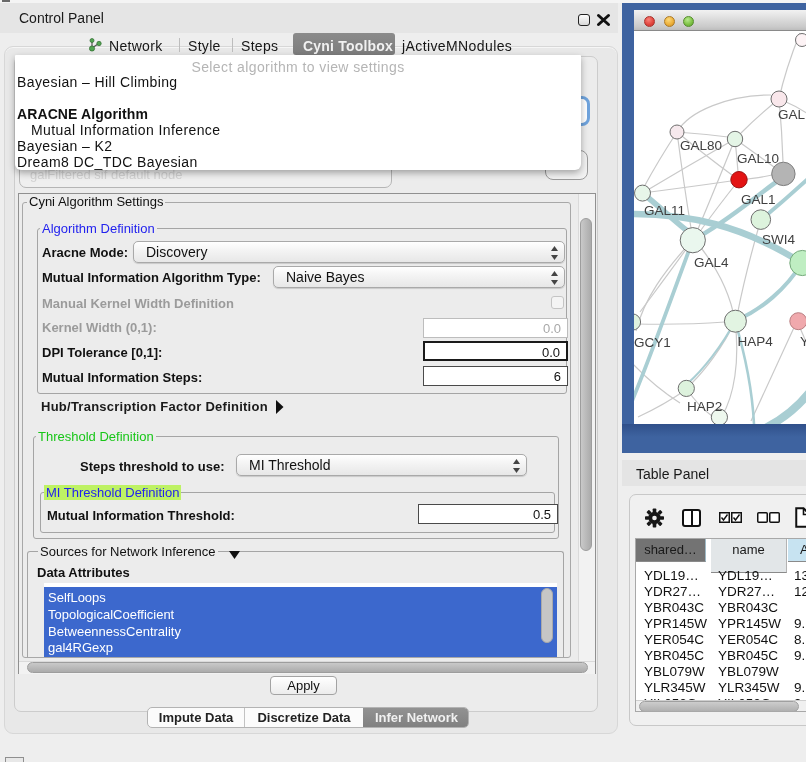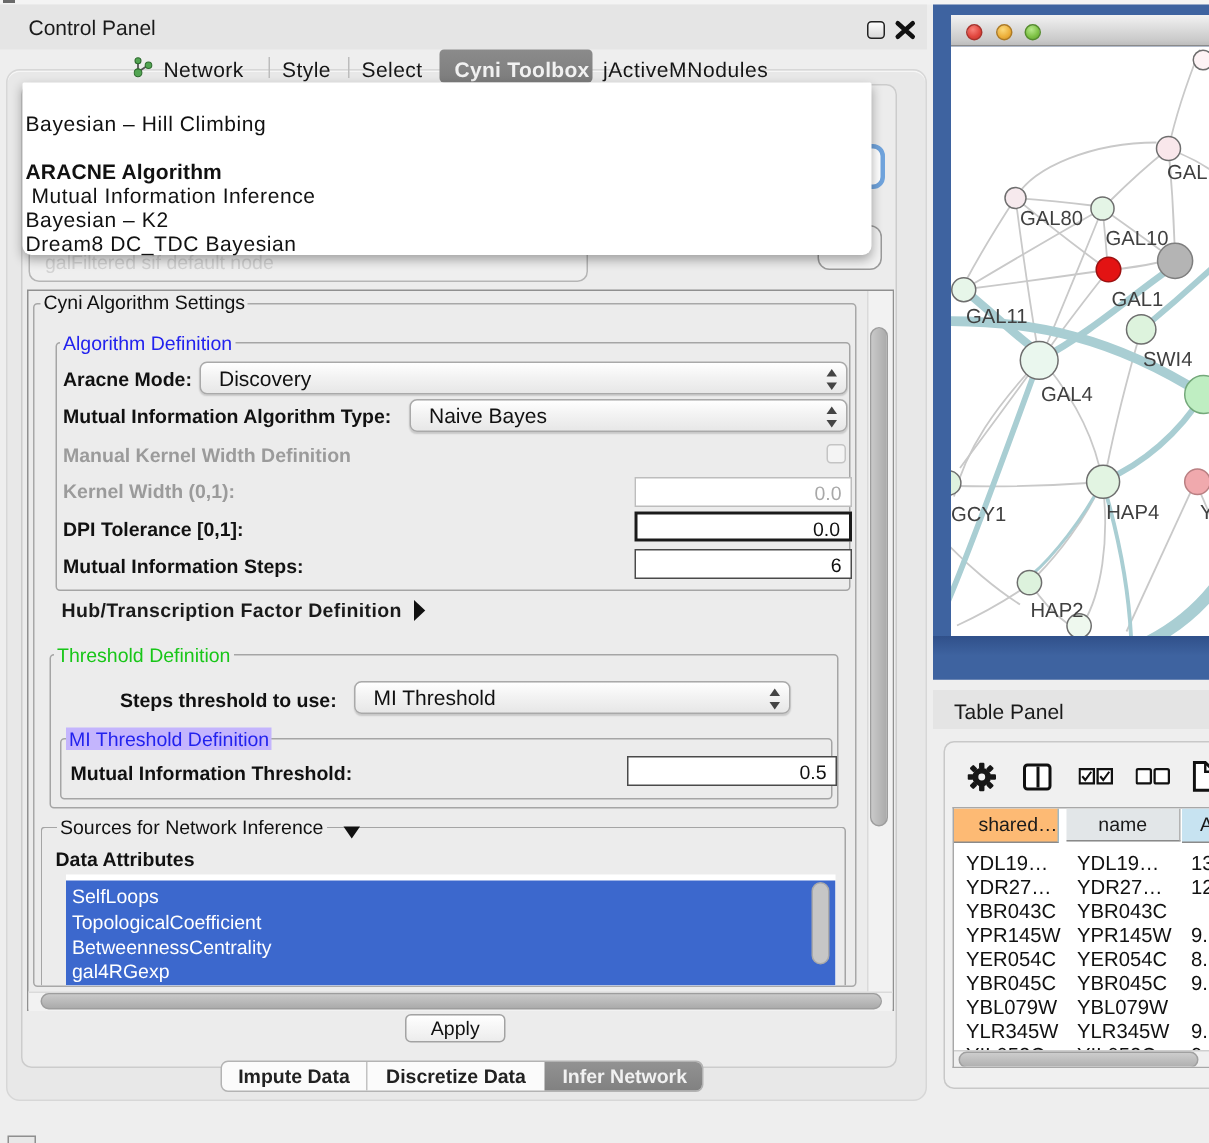"Select" div.abs { text: Select -> Steps }
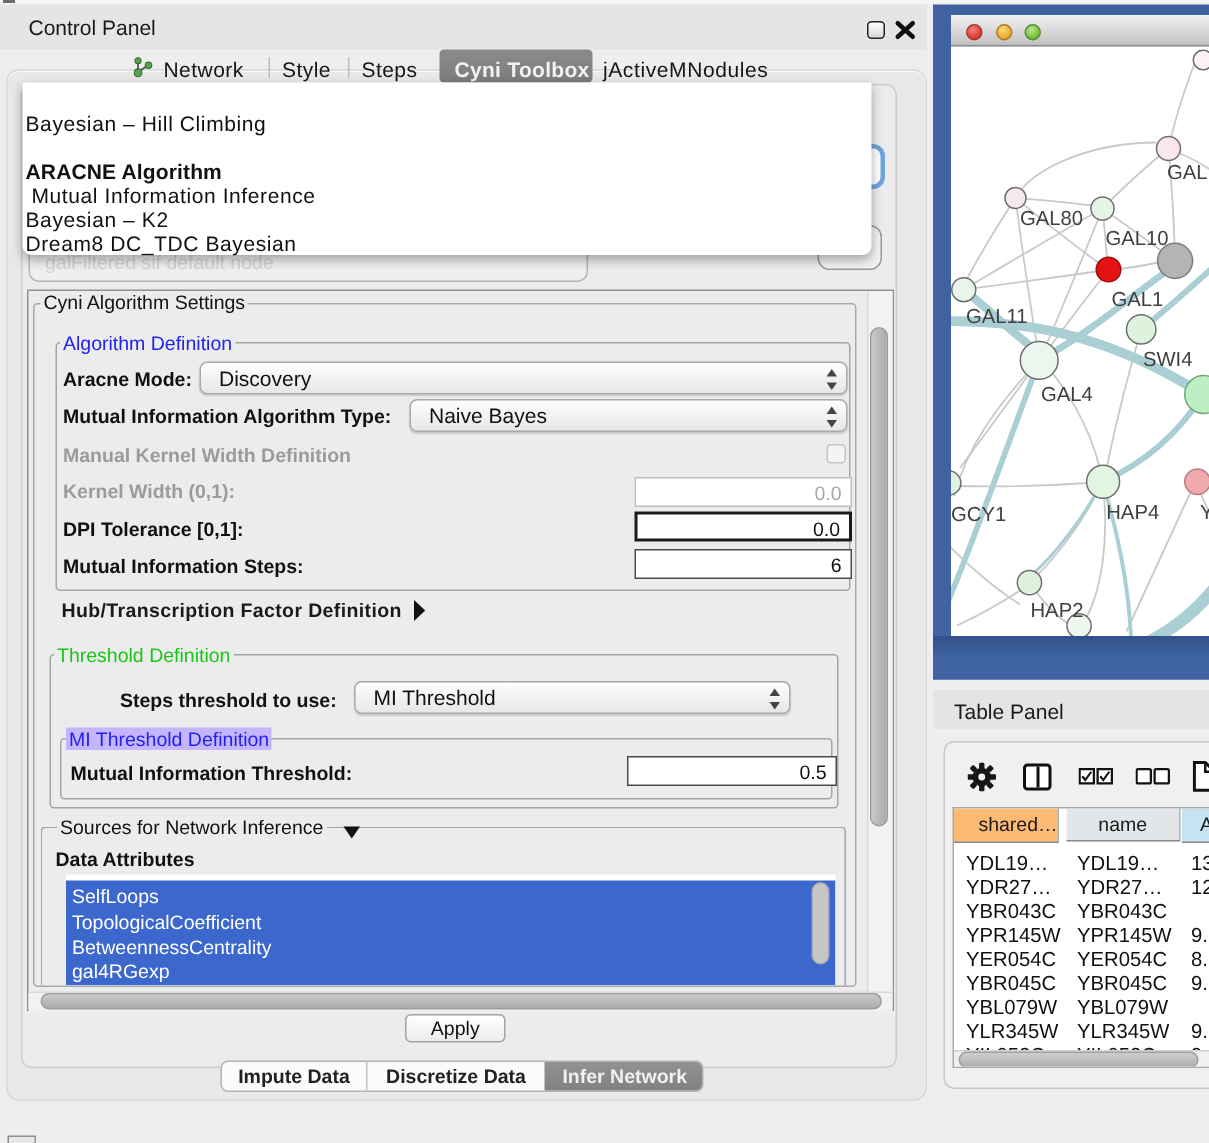"Select algorithm to view settings" div { html: none -> <div>Select algorithm to view settings</div> }
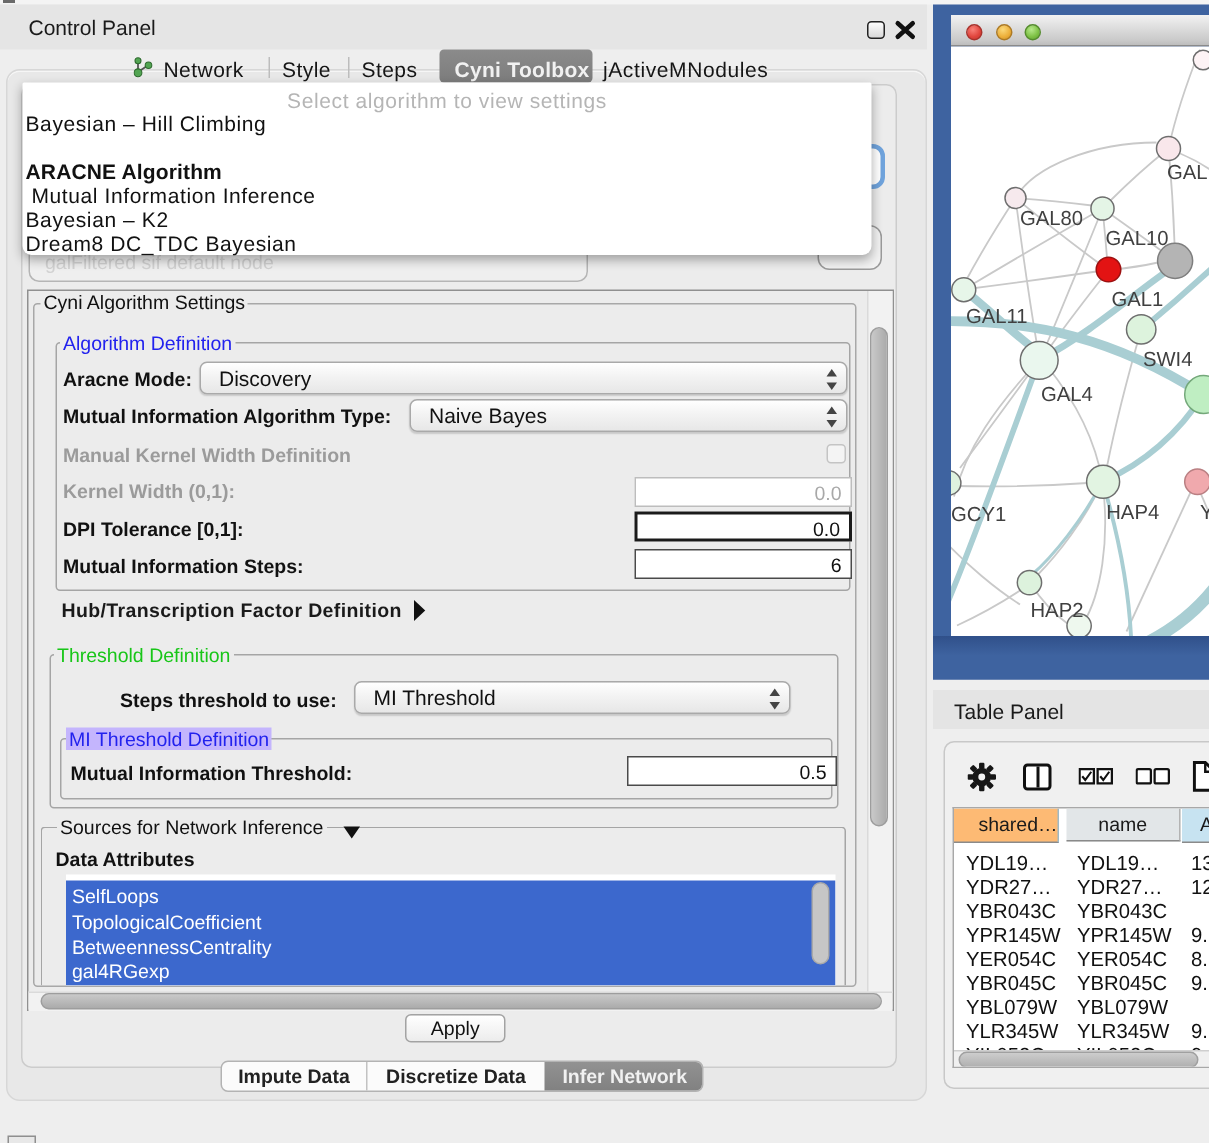"Mutual Information Inference" div { left: 6px -> 16px }
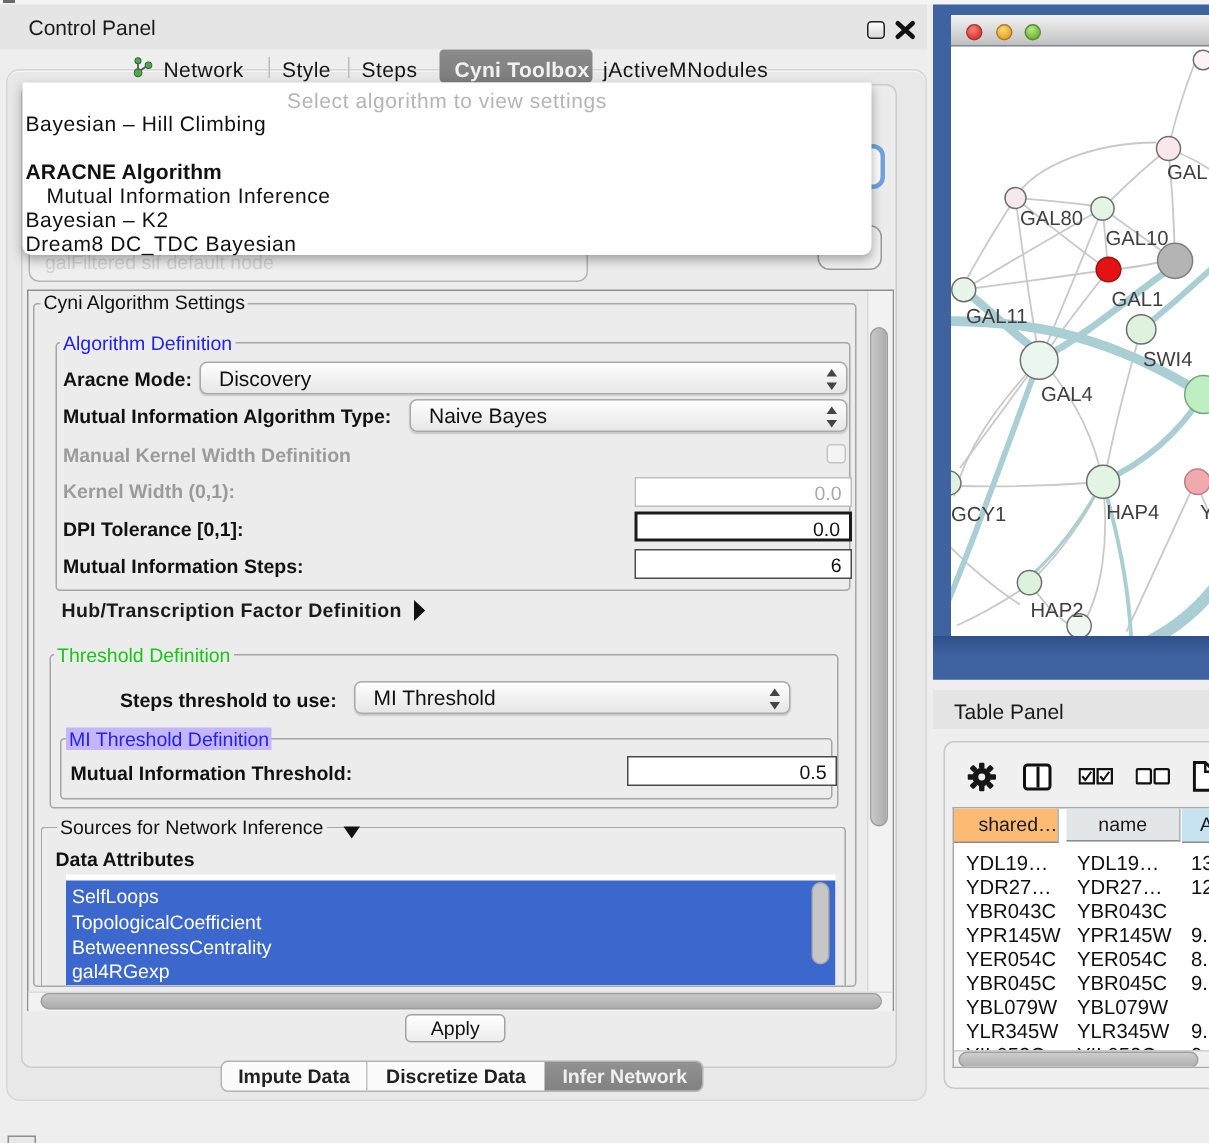"MI Threshold Definition" div.grplbl { background: #c4b5fd -> #bef264 }
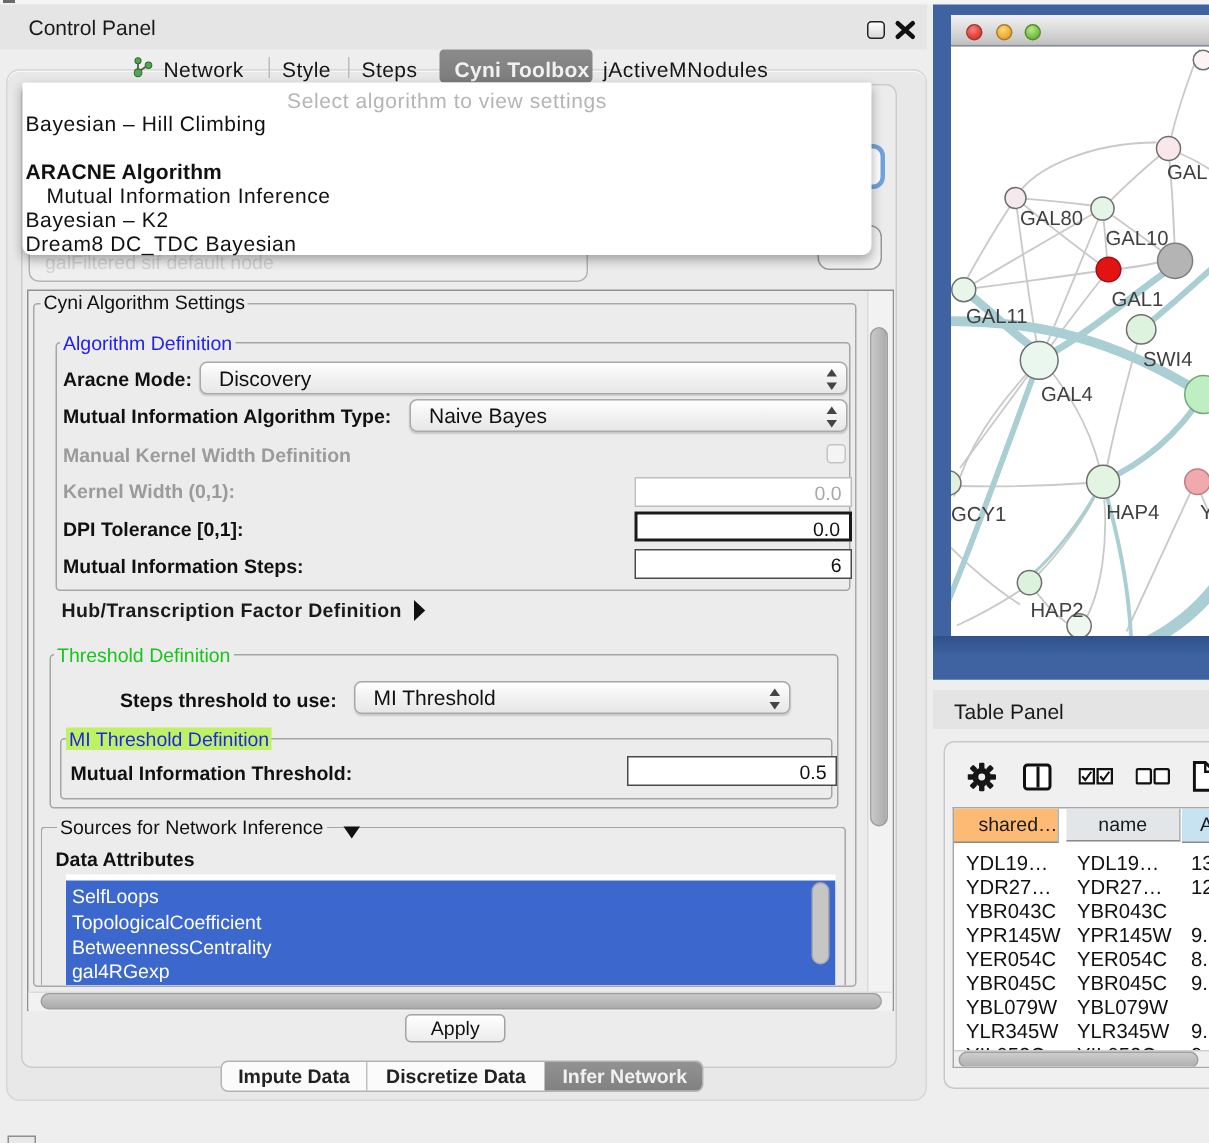"shared…" div { background: #fdba74 -> #737373; text-align: right -> center }
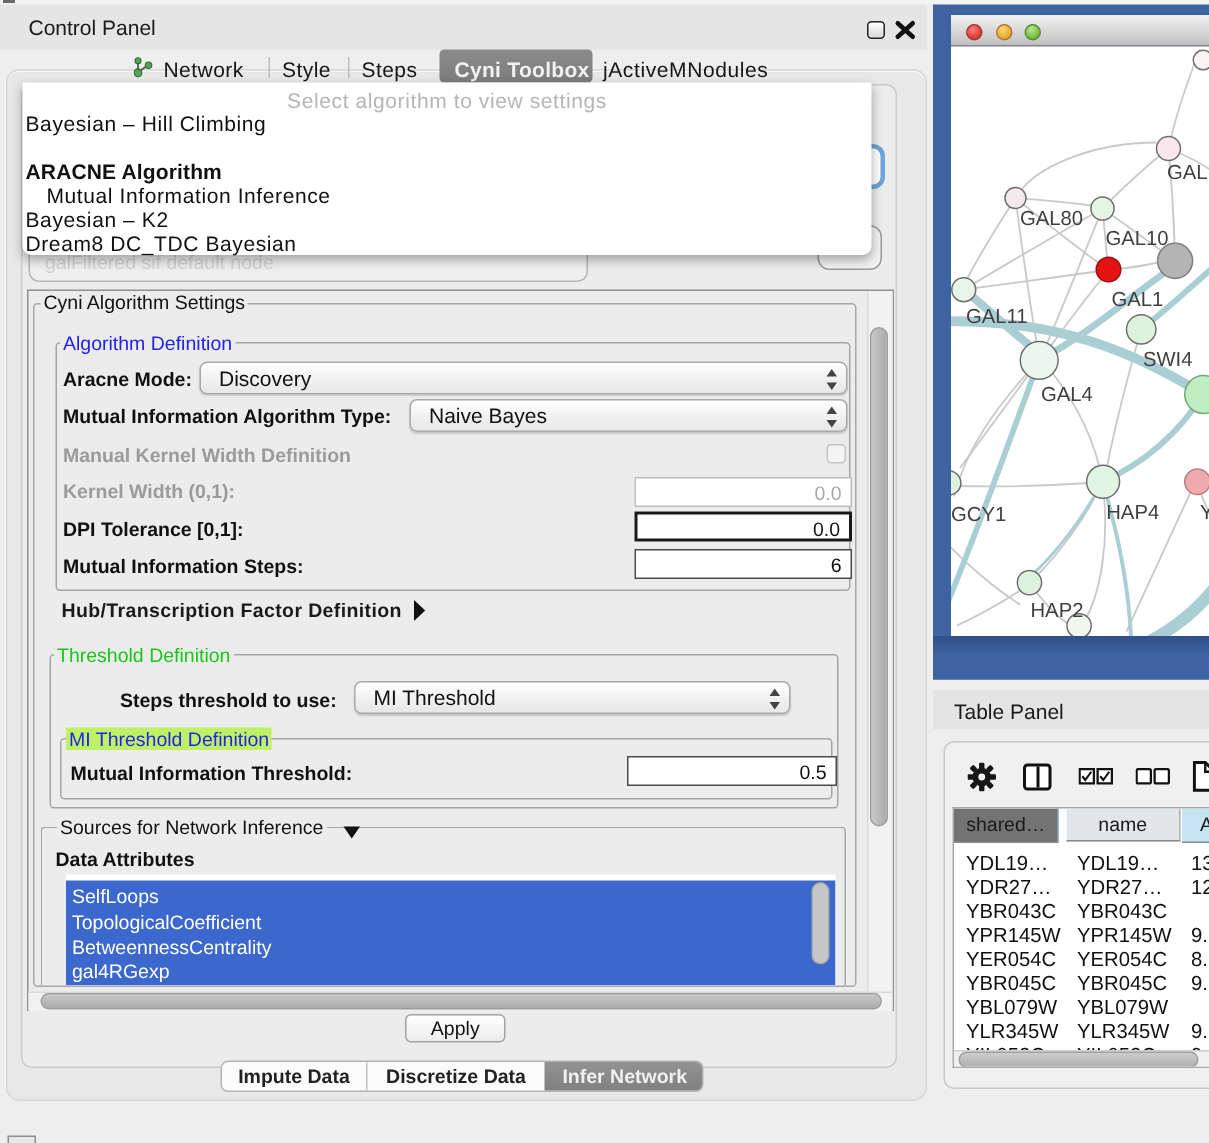"name" div { height: 22px -> 34px }
